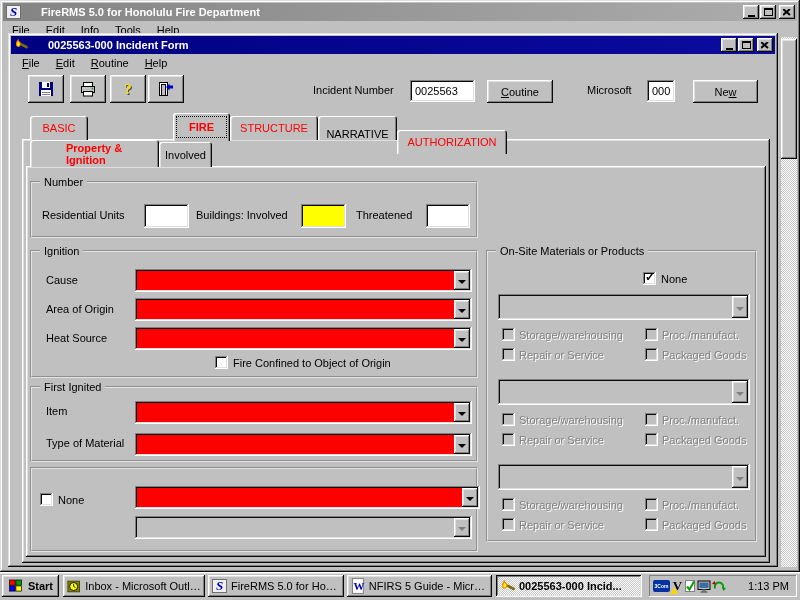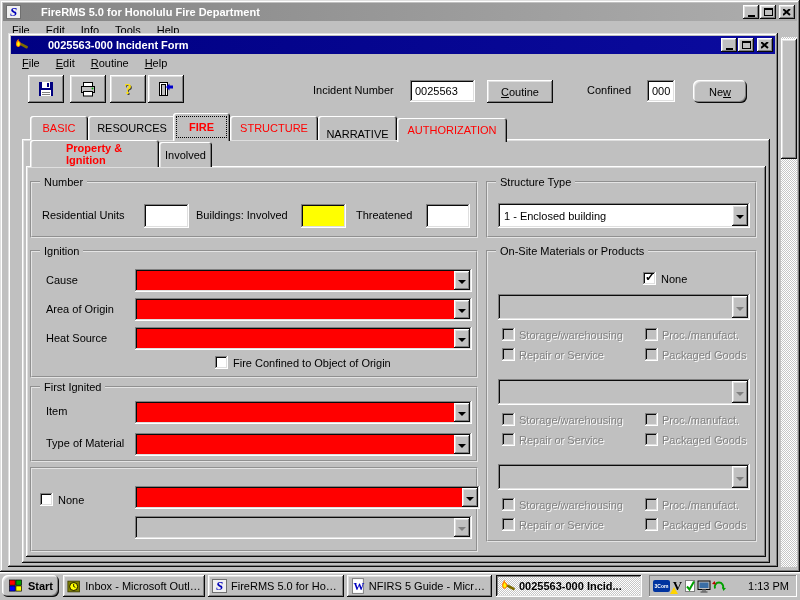"Confined" span.lbl { text: Confined -> Microsoft }
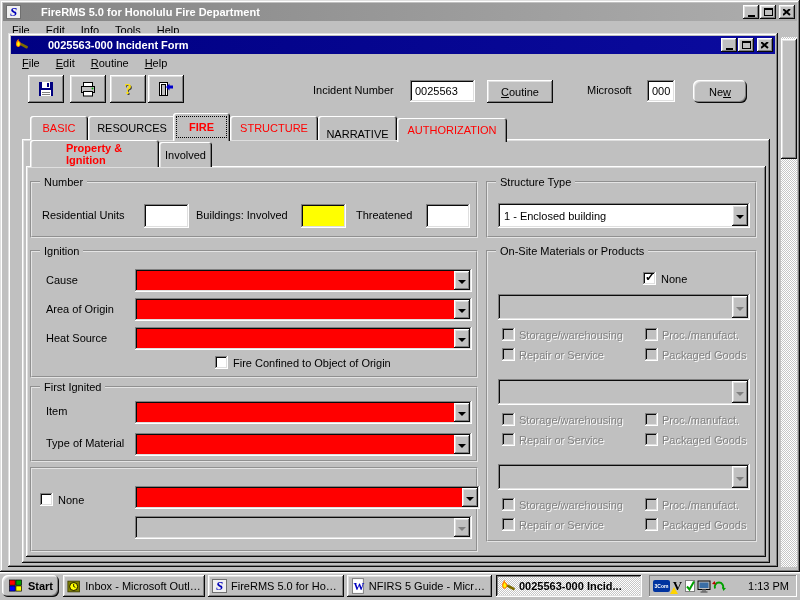"New" div.btn { border-radius: 6px -> none; width: 54px -> 65px }
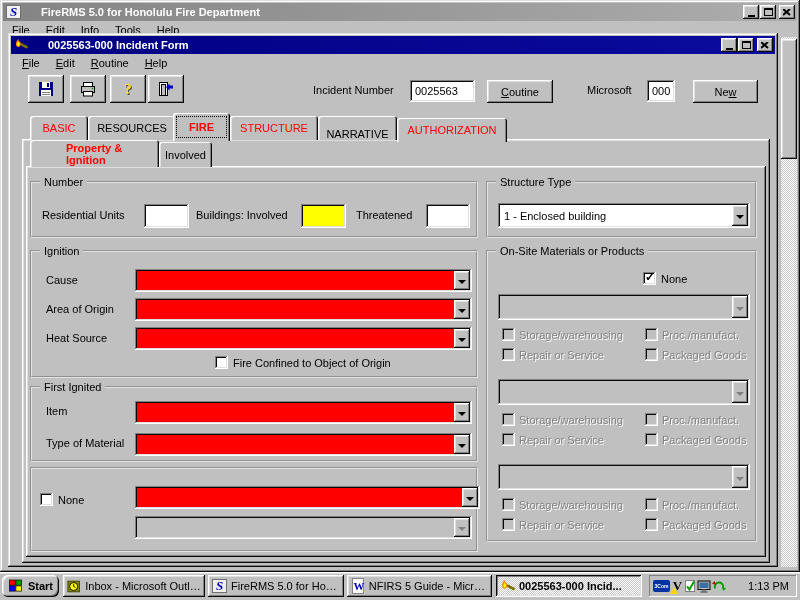"RESOURCES" div.tab { html: <div> <span>RESOURCES</span> </div> -> none }
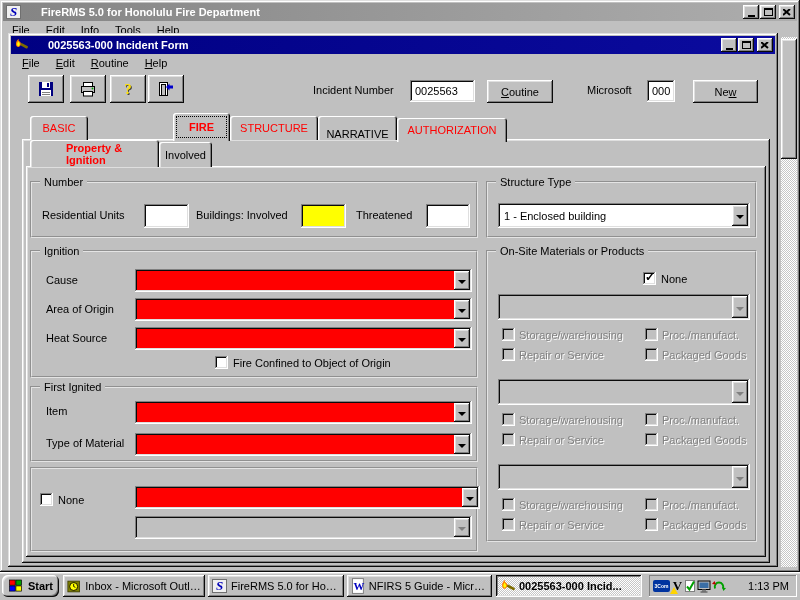"AUTHORIZATION" div.tab { top: 85px -> 97px }
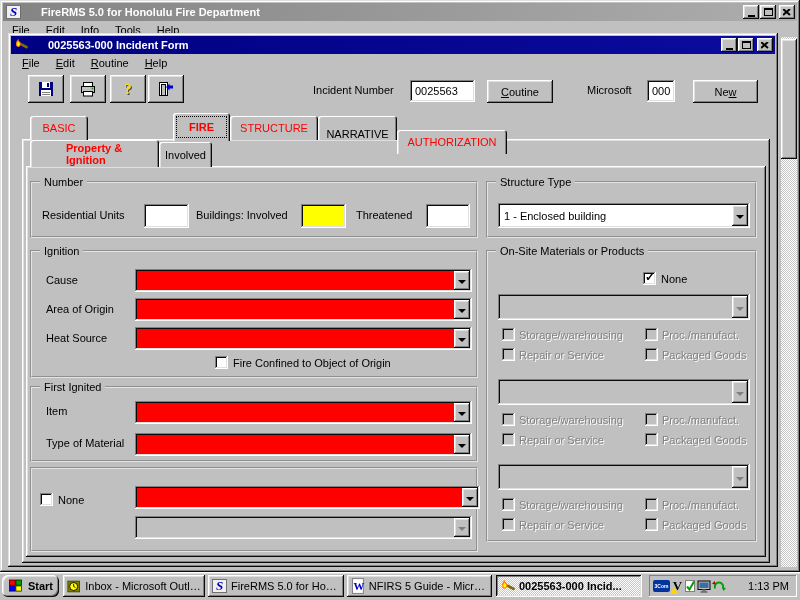"Structure Type" div.group { html: <div> <span>Structure Type</span> <div> <span>1 - Enclosed building</span> <span> <span></span> </span> </div> </div> -> none }
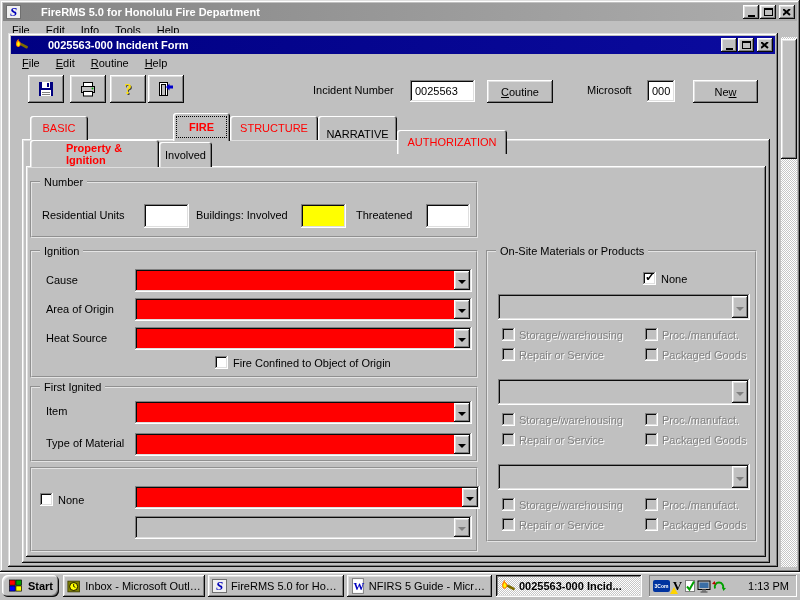"Start" div.task-btn { border-radius: 6px -> none }
